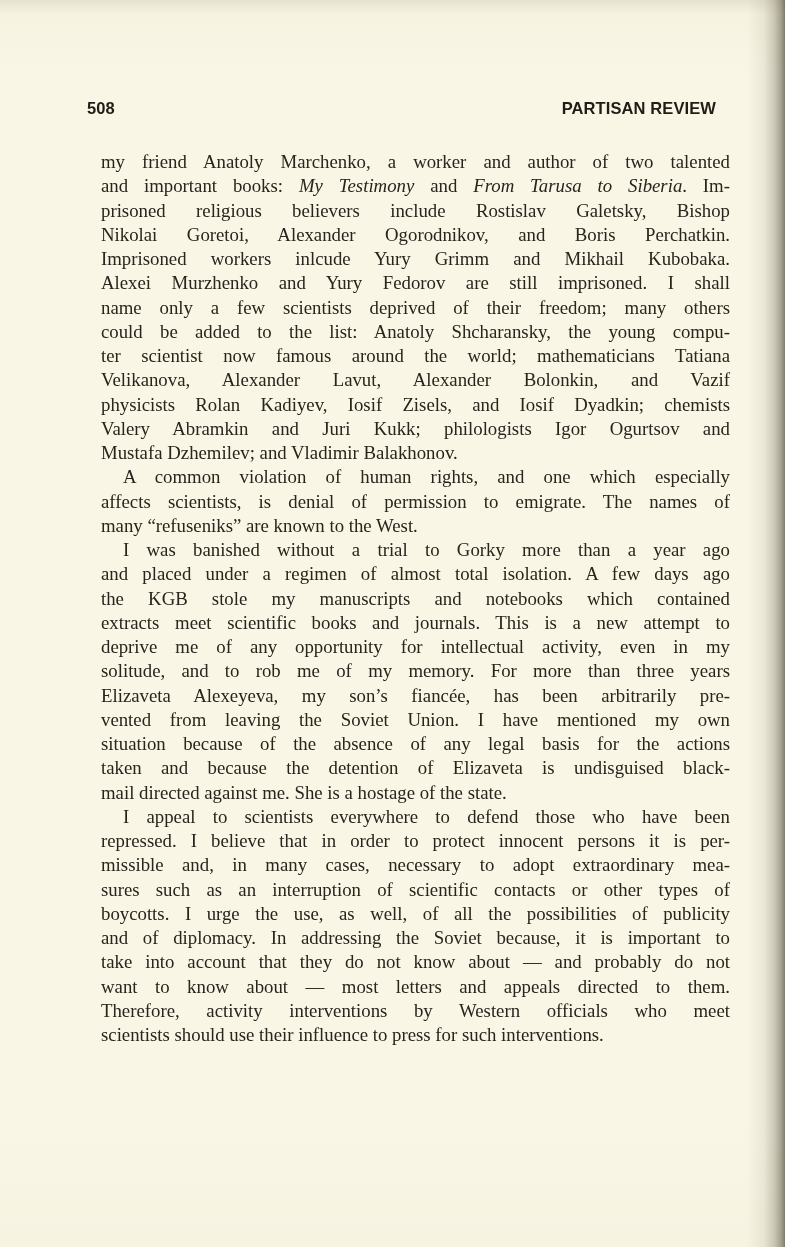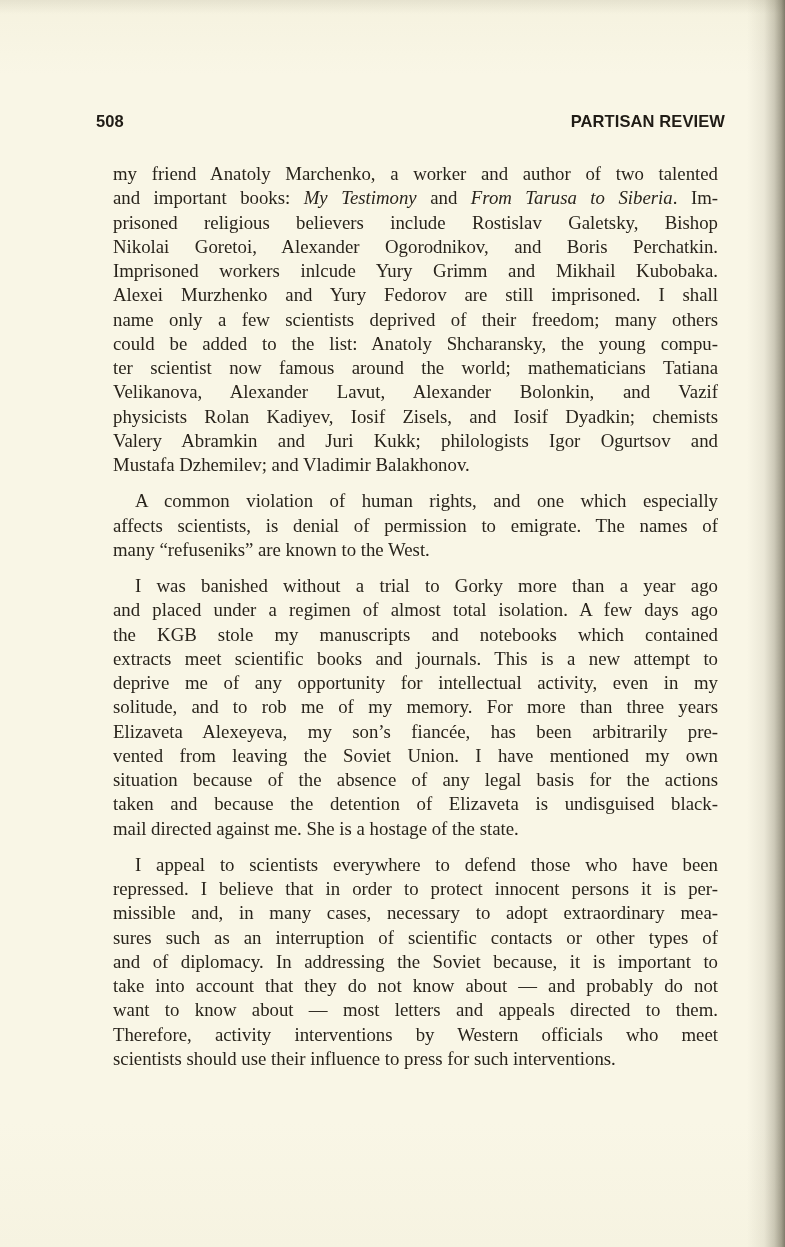"508" .running-head { left: 96px -> 87px; margin-top: 13px -> none }
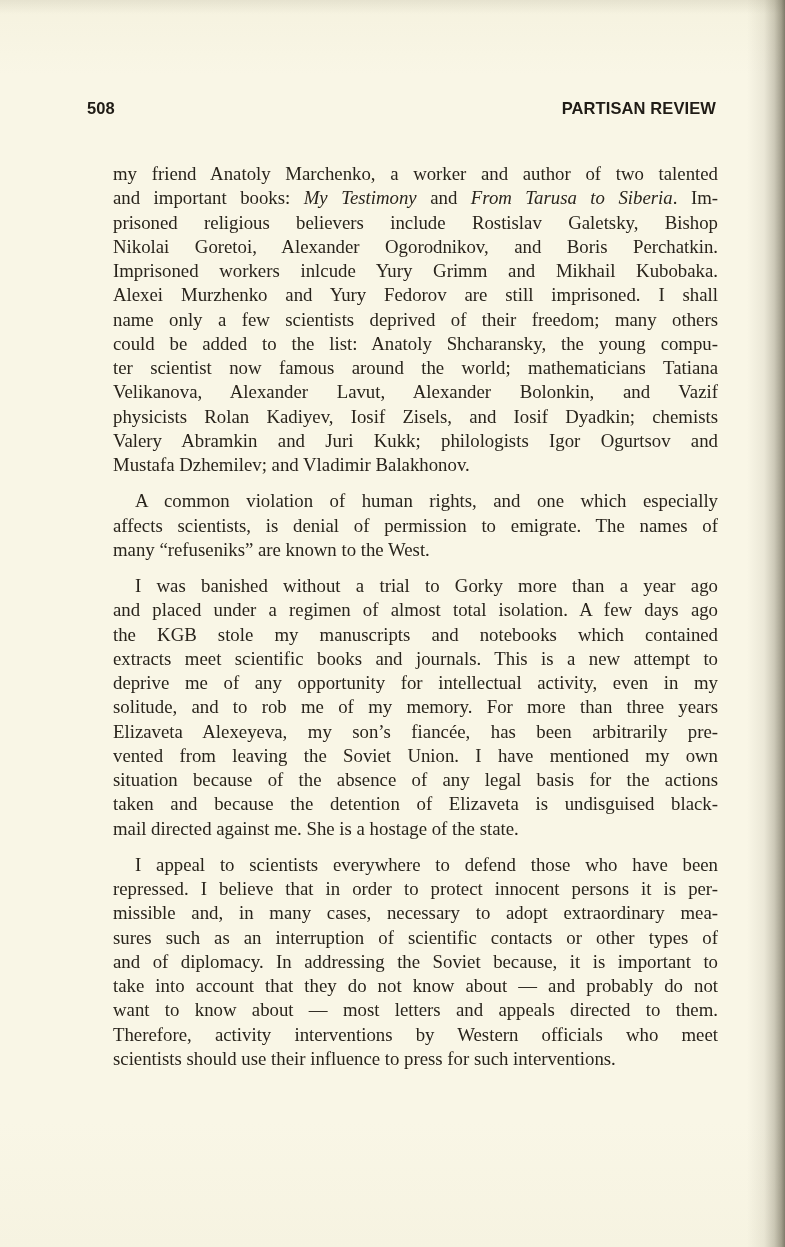"my friend Anatoly Marchenko, a" .para { margin: 12px -> 0 }
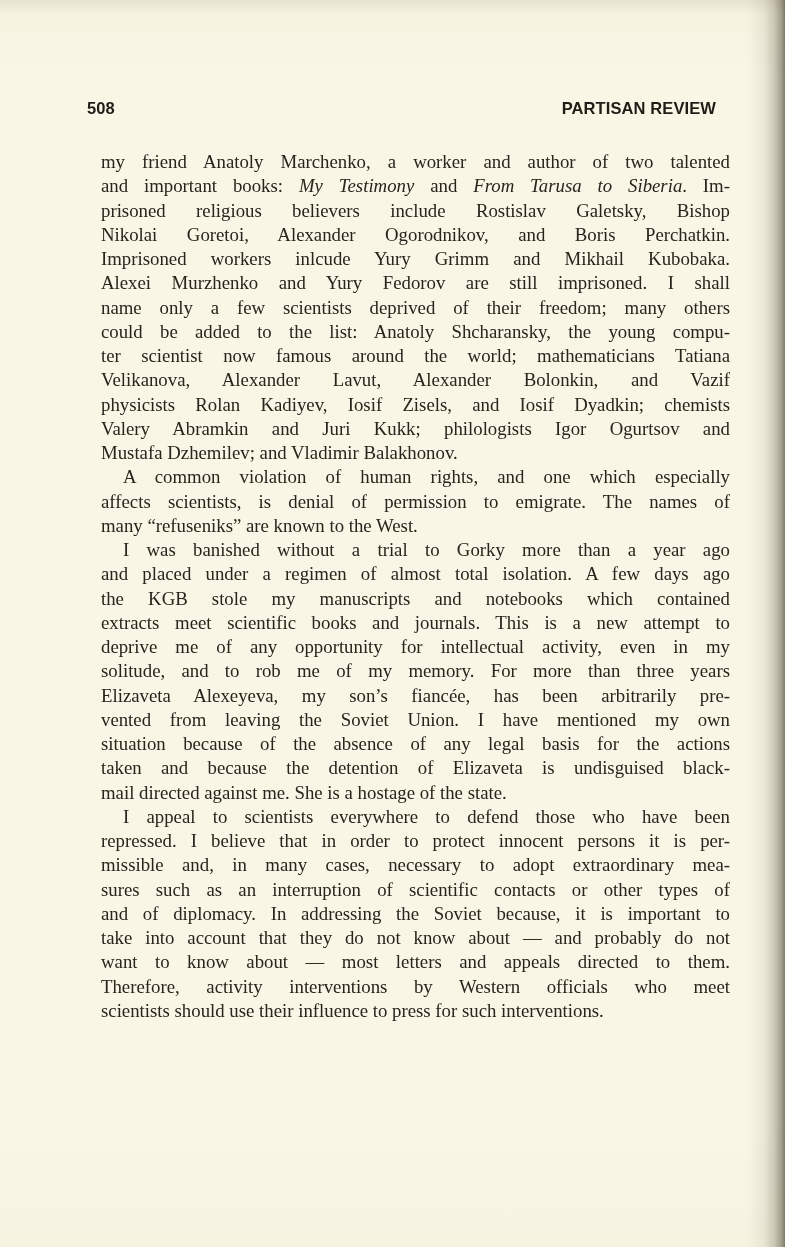"boycotts. I urge the use," div.line { html: none -> <div><span>boycotts. I urge the use, as well, of all the possibilities of publicity</span></div> }
